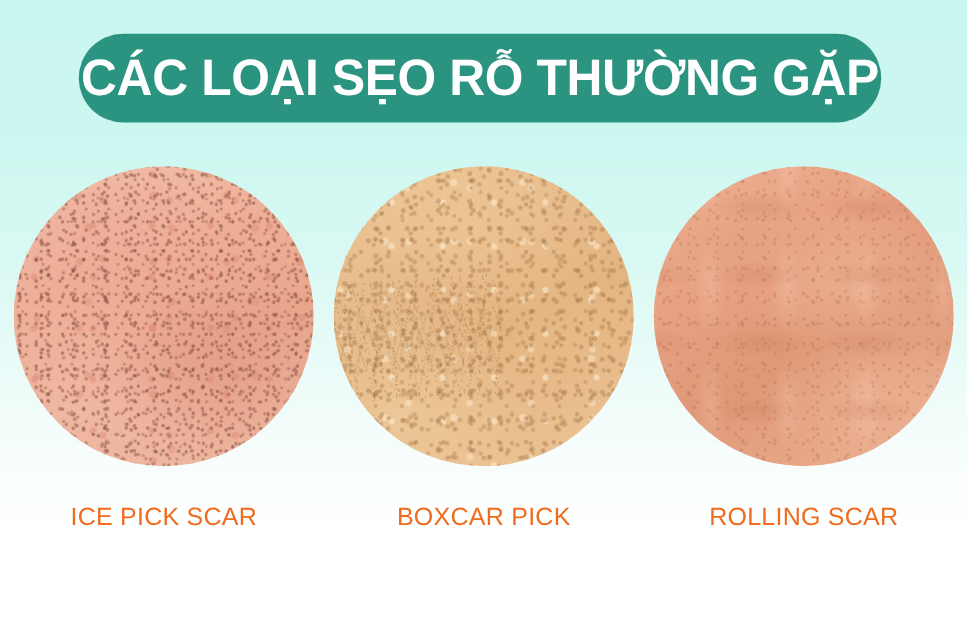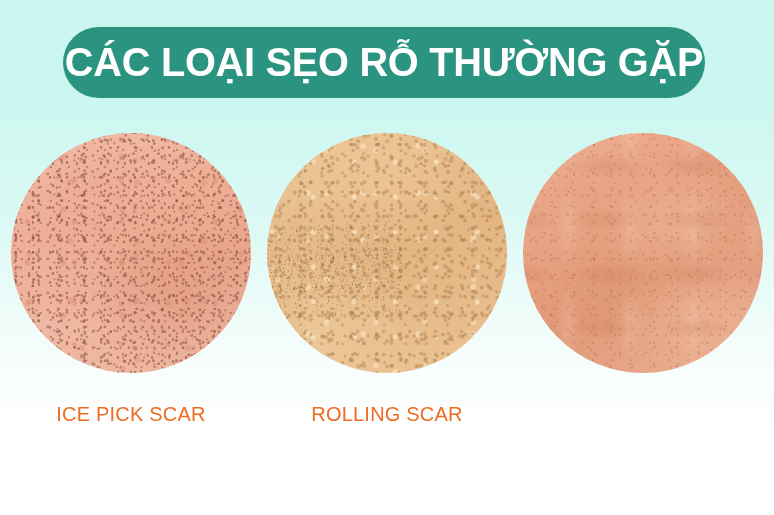"ROLLING SCAR" div.scar-label { text: ROLLING SCAR -> BOXCAR PICK }
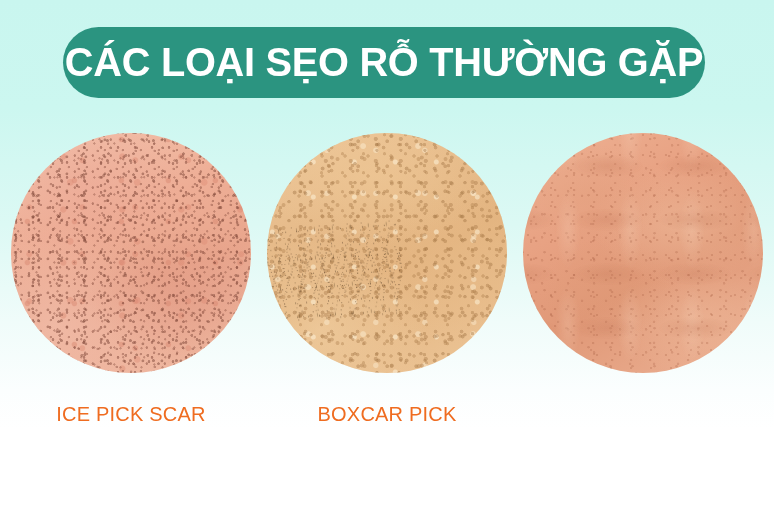"ROLLING SCAR" div.scar-label { html: none -> <div>ROLLING SCAR</div> }
